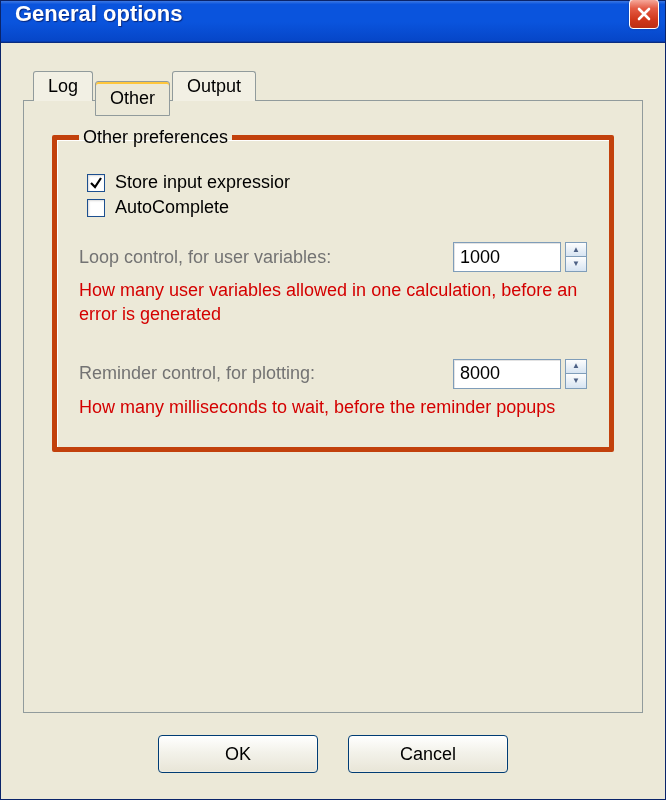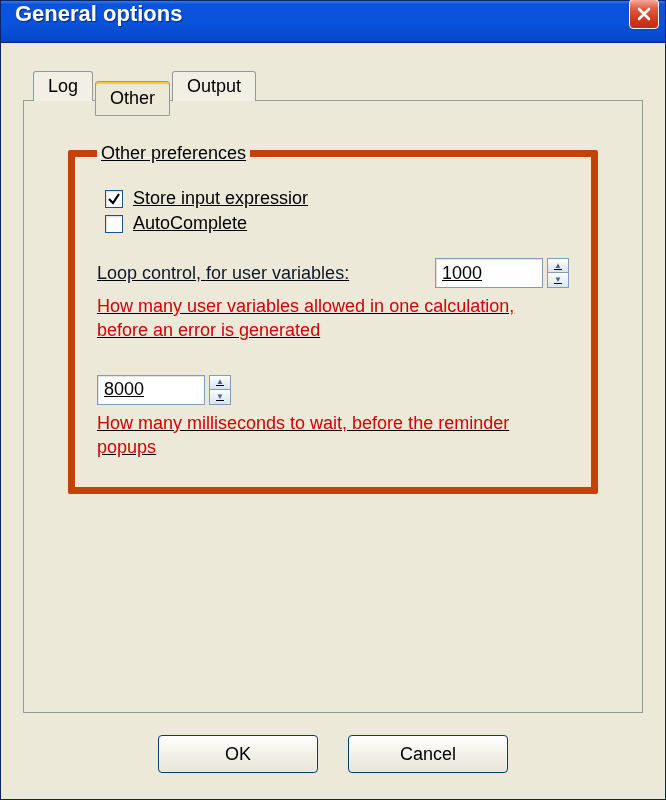"Other preferences" fieldset { border: 7px solid #c2410c -> 5px solid #c2410c; margin: 16px -> 0; text-decoration: underline -> none }
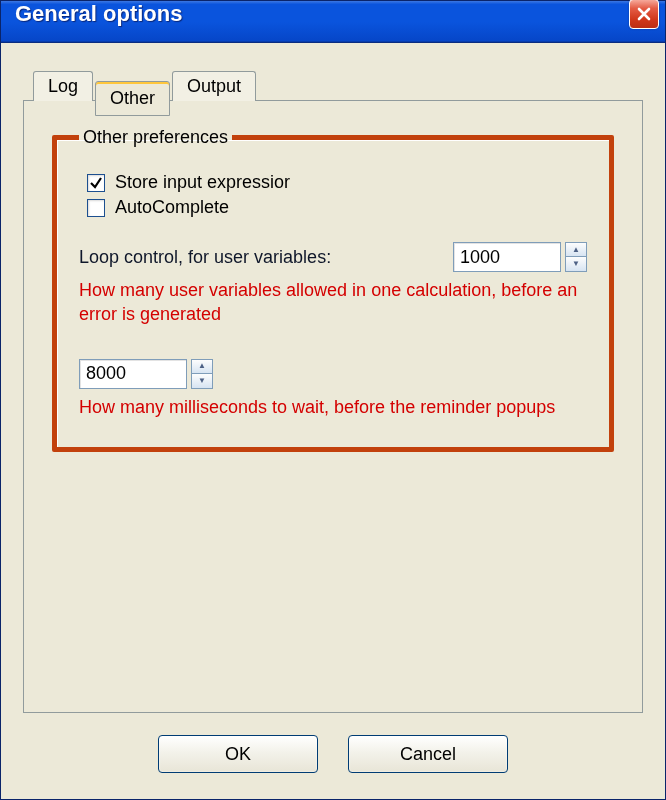"Loop control, for user variables:" .field-label { color: #0f172a -> #737373 }
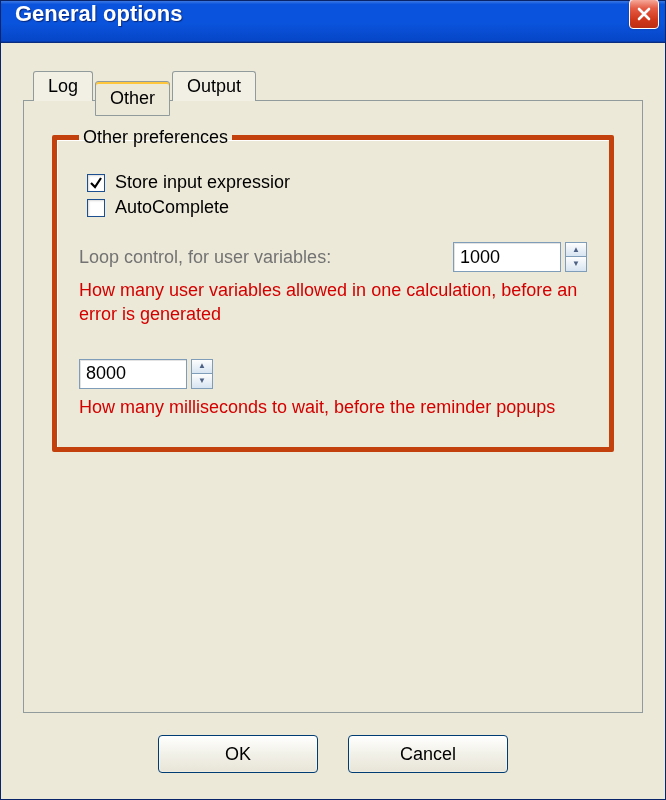"Reminder control, for plotting:" span.field-label { html: none -> <span>Reminder control, for plotting:</span> }
